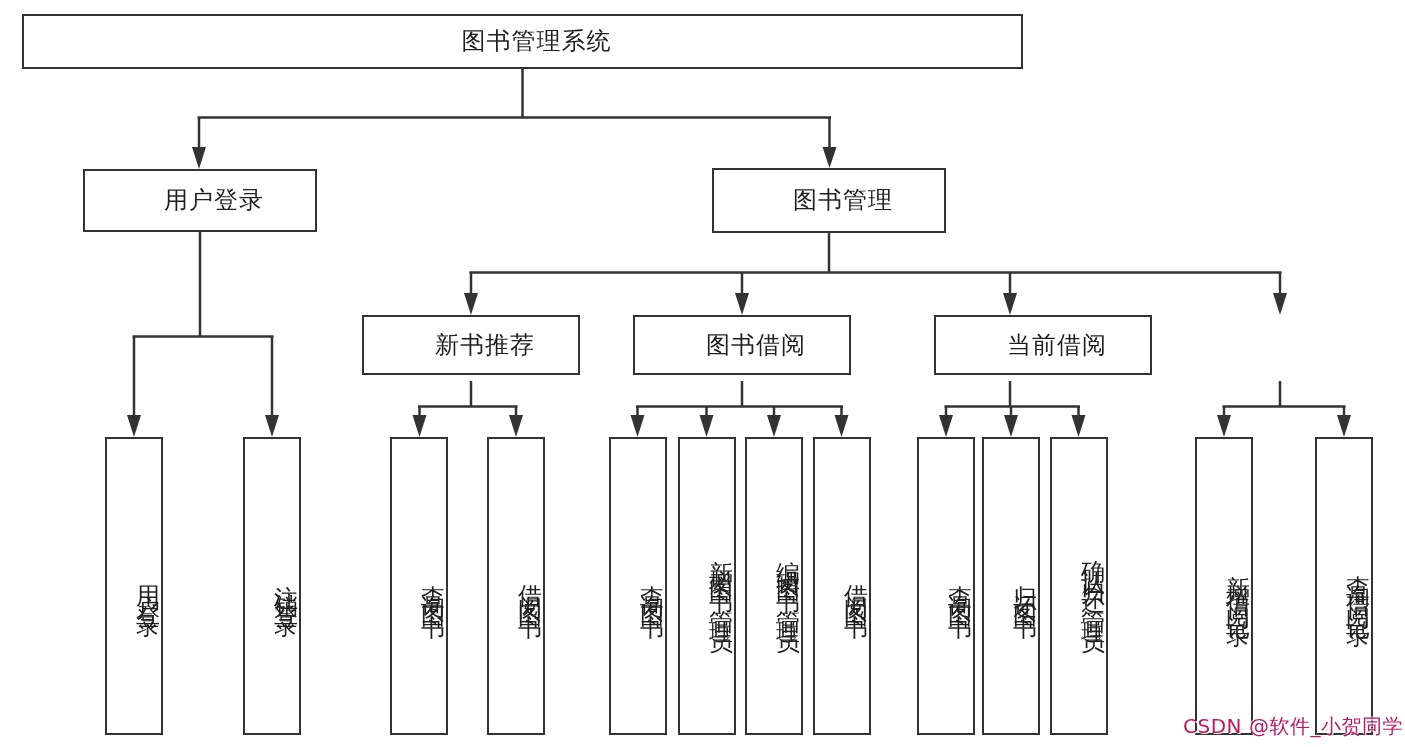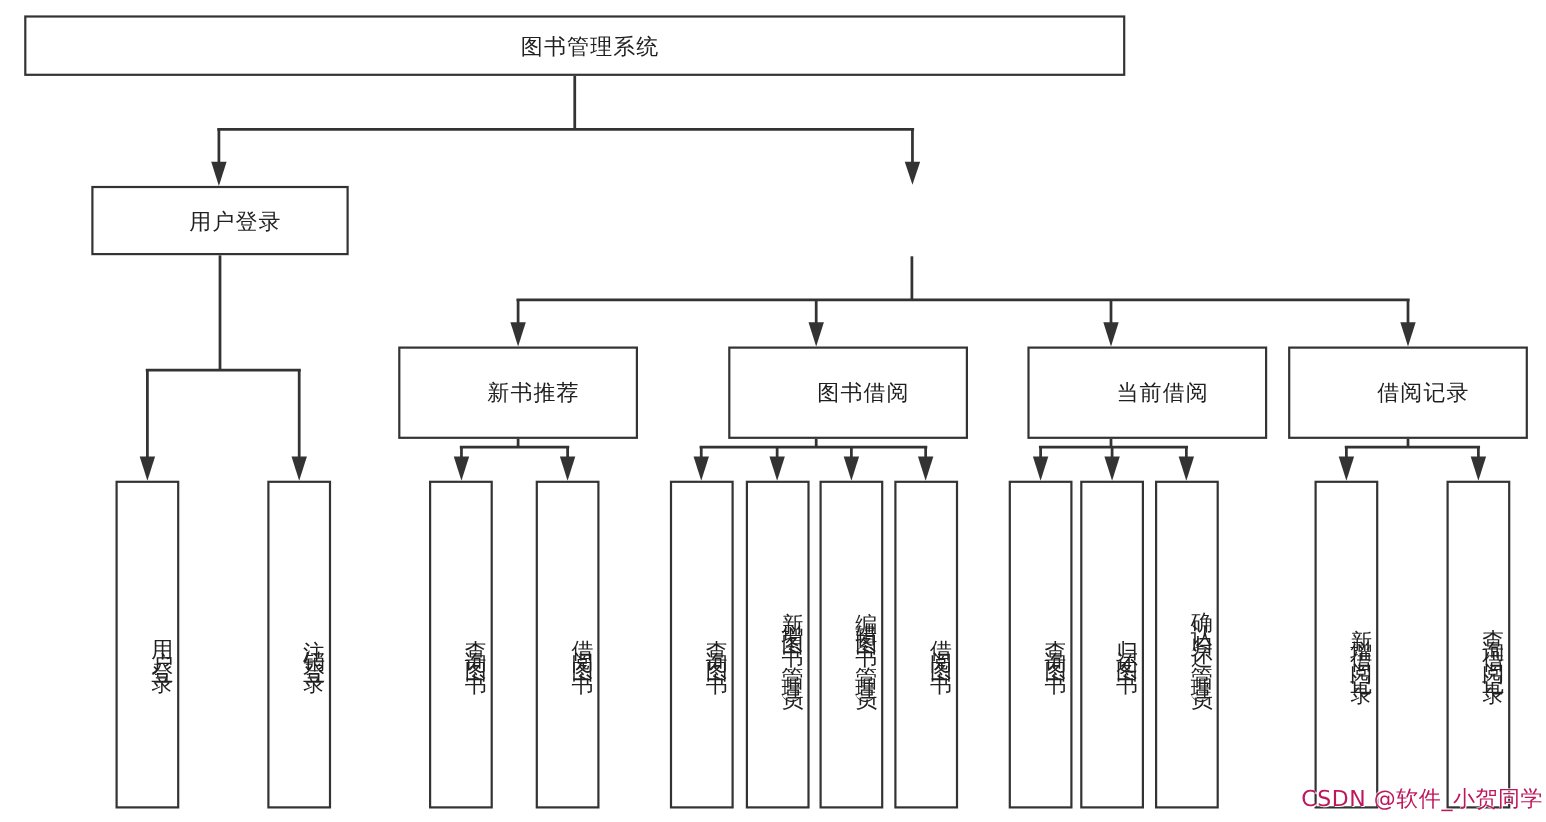"图书管理系统" .box { font-size: 20px -> 24px }
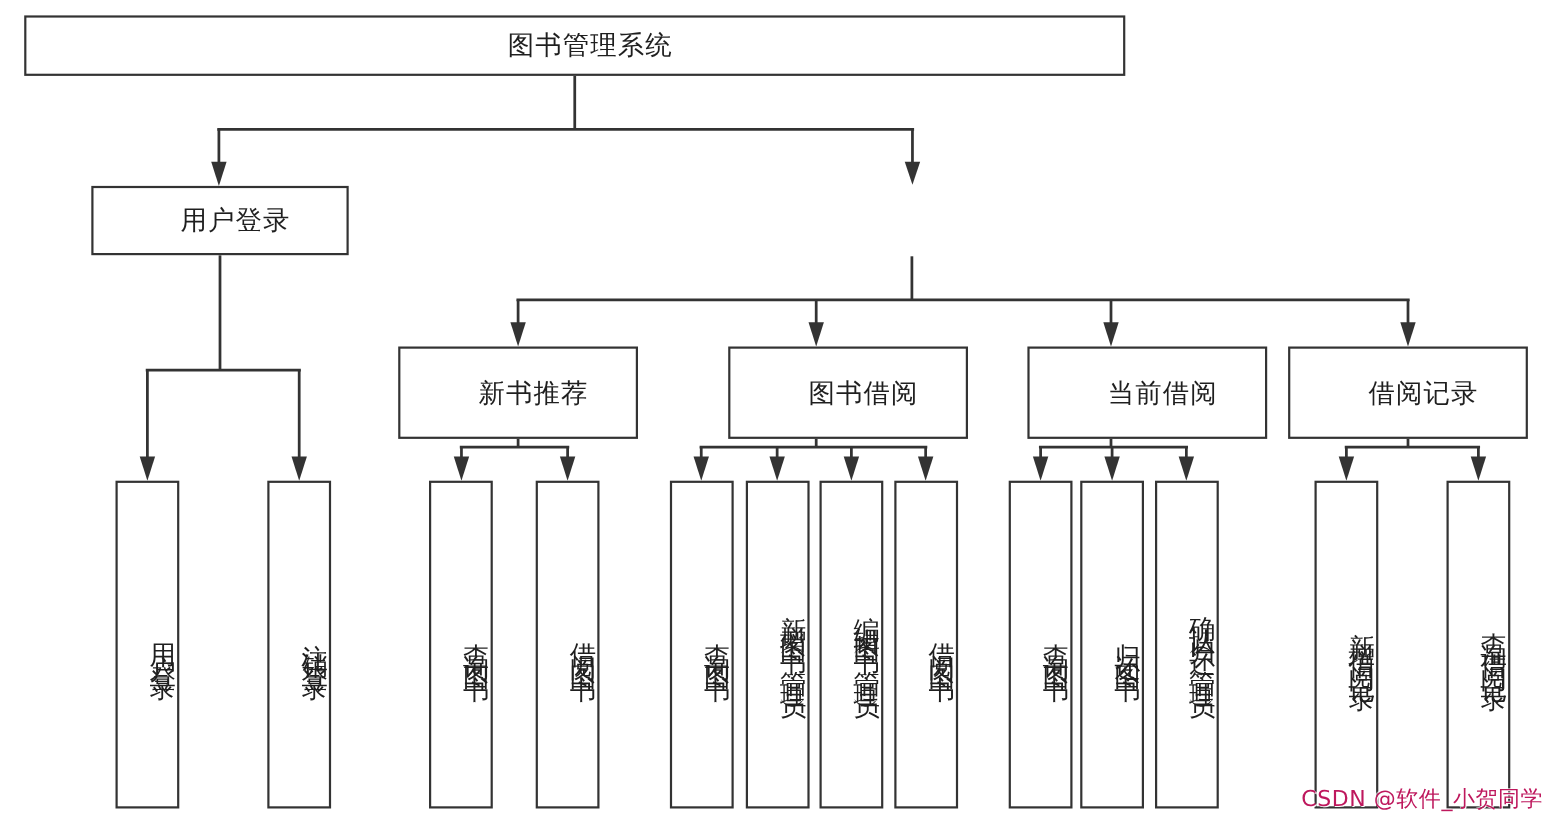"图书管理" div.box { html: none -> <div> <span>图书管理</span> </div> }
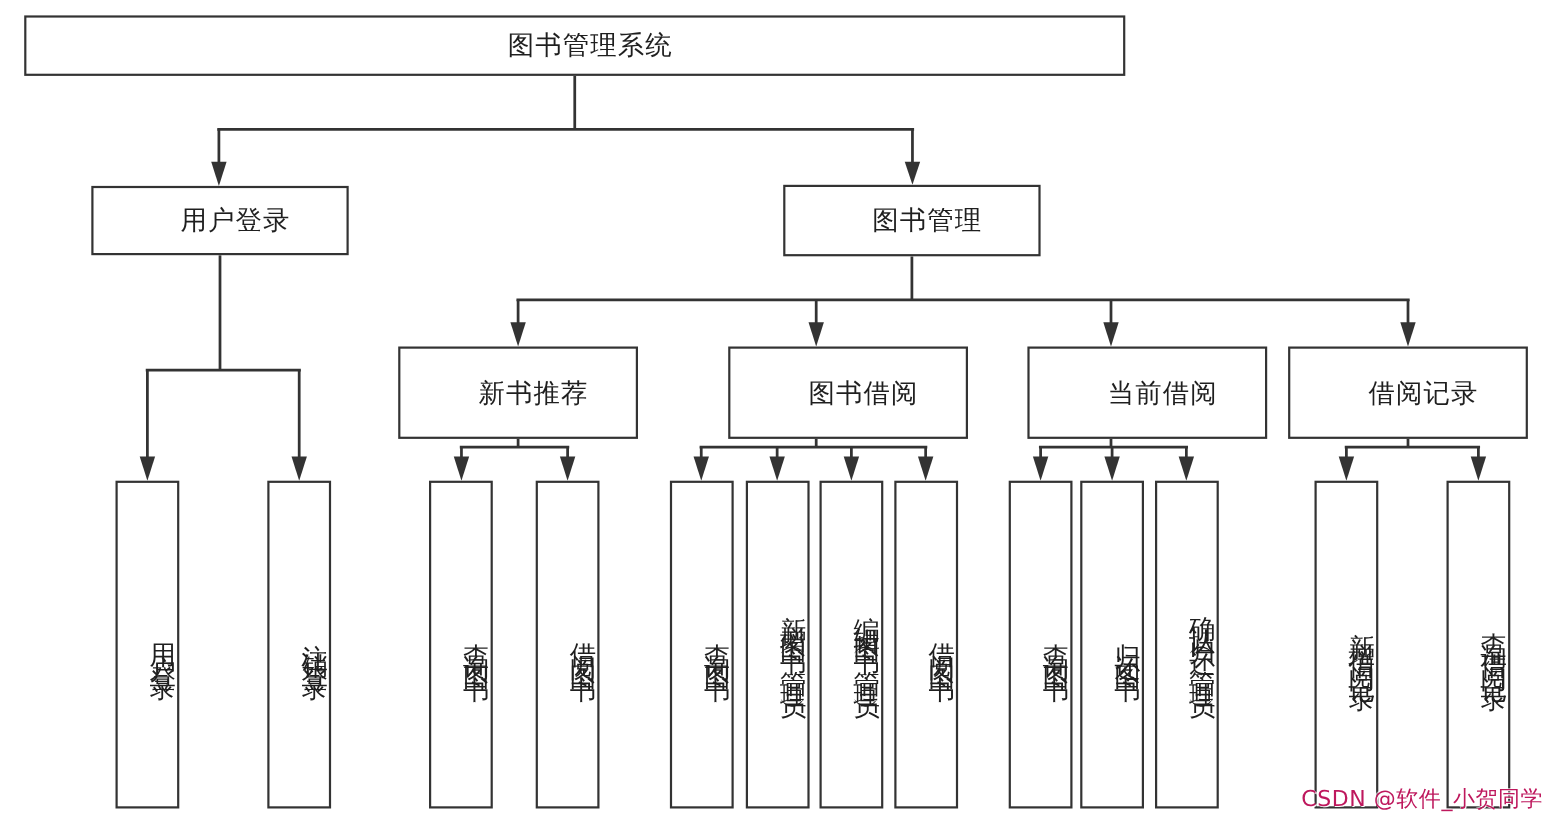"新书推荐" .l3 { height: 84px -> 60px }
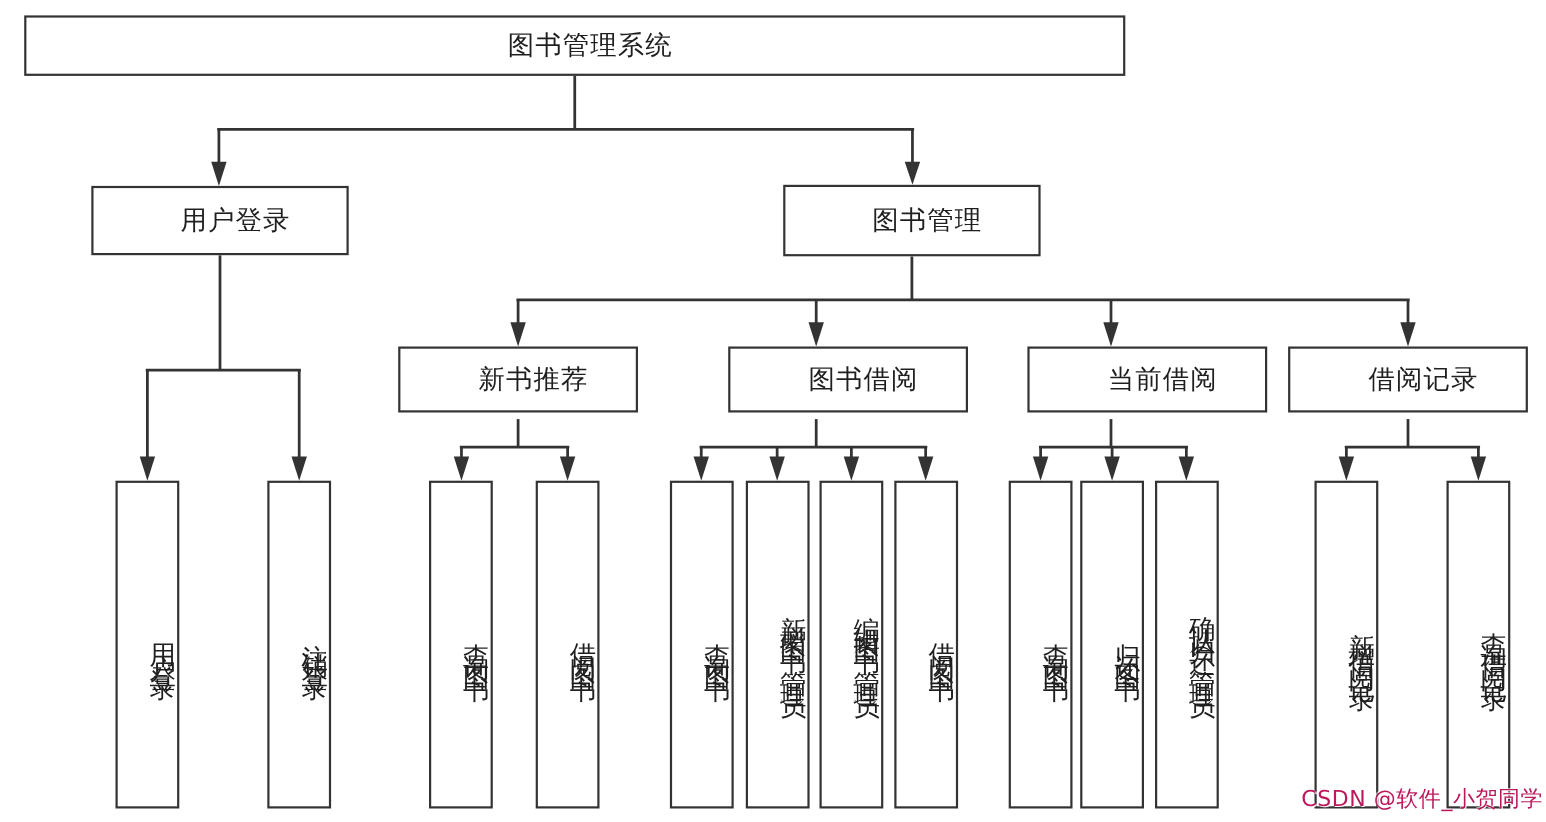"图书借阅" .b-bkborrow { left: 662px -> 633px }
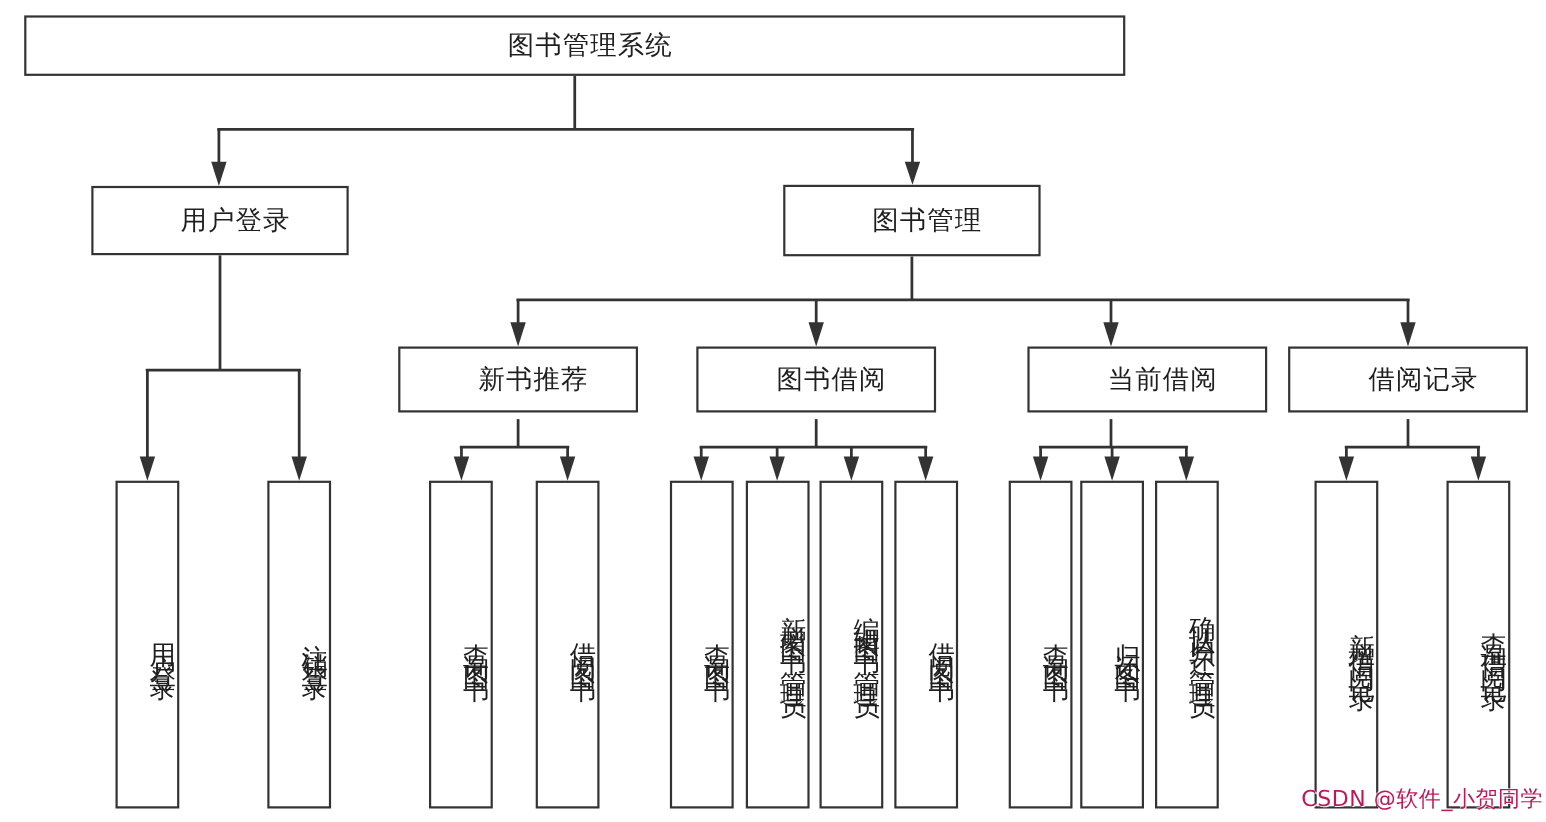"借阅记录" div.box { html: <div> <span>借阅记录</span> </div> -> none }
